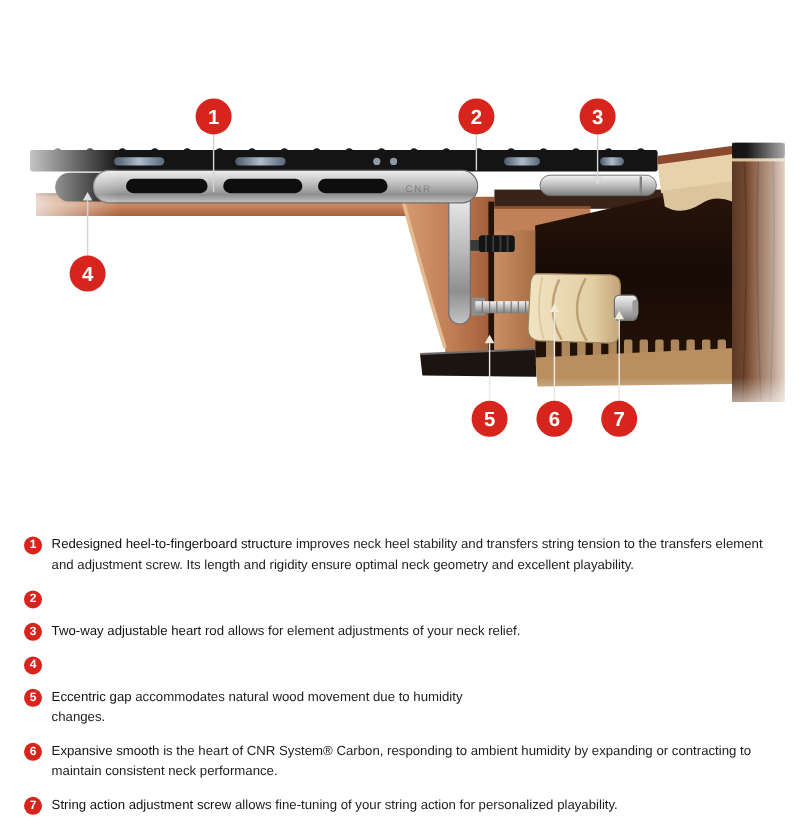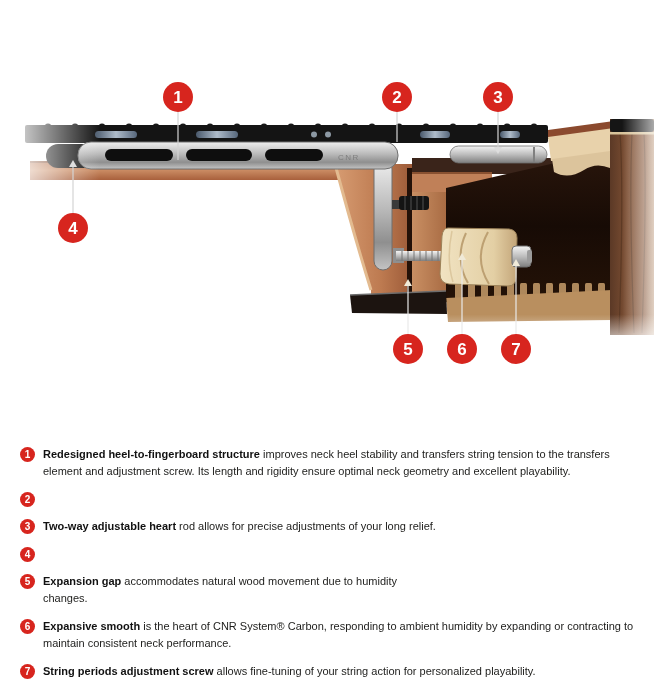"Redesigned heel-to-fingerboard structure" .ltext b { font-weight: bold -> normal }
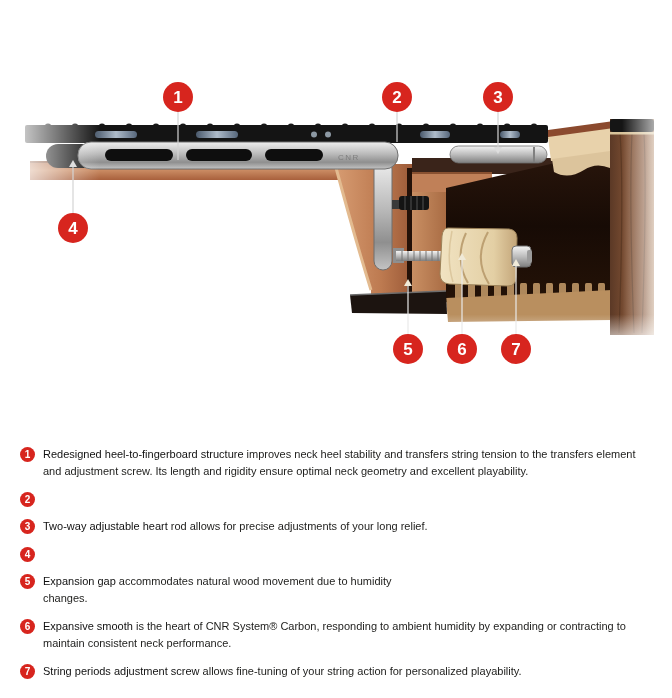"rod allows for precise adjustments" span { text: precise adjustments of your long -> element adjustments of your neck }
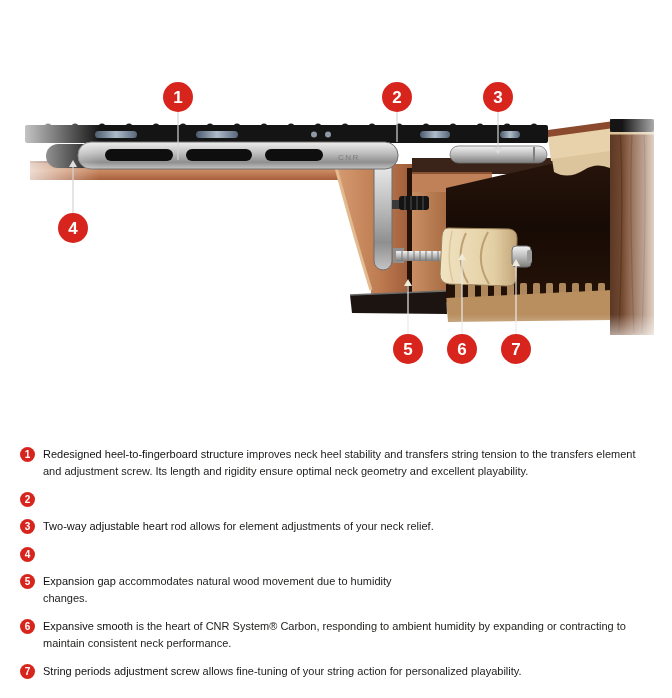"Expansion gap" b { text: Expansion -> Eccentric }
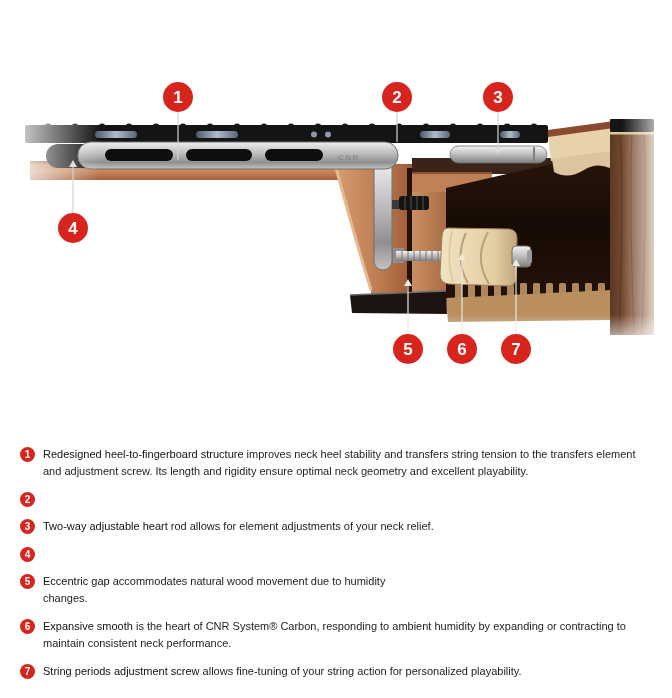"String periods adjustment screw" b { text: periods -> action }
